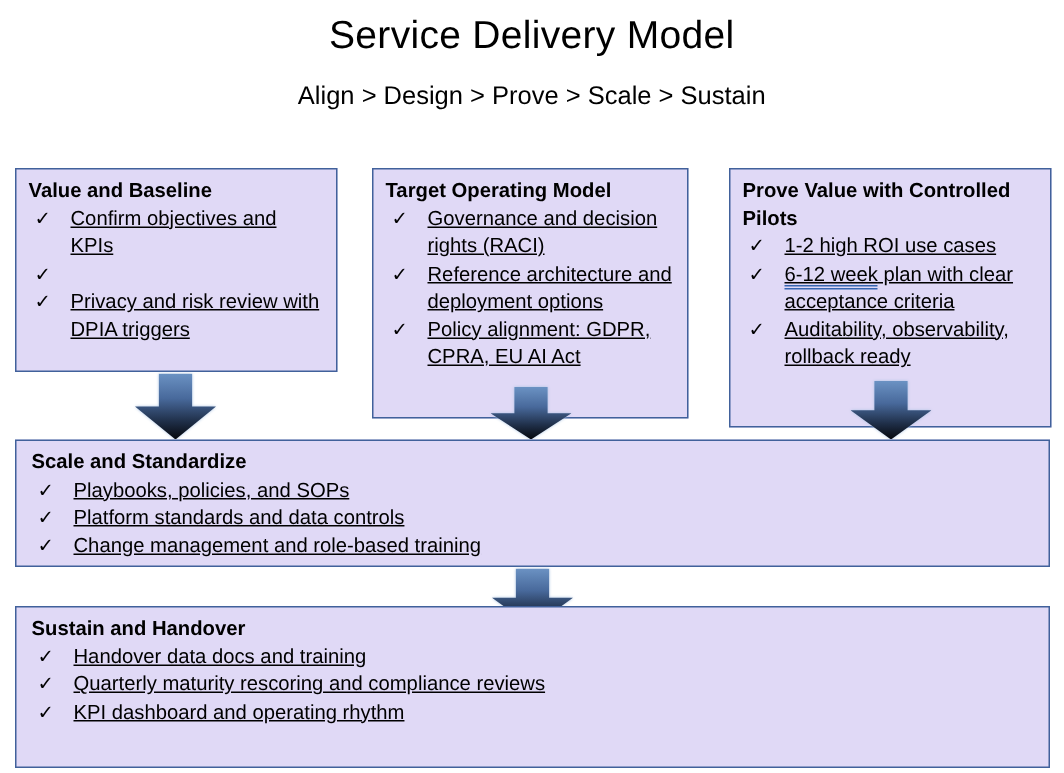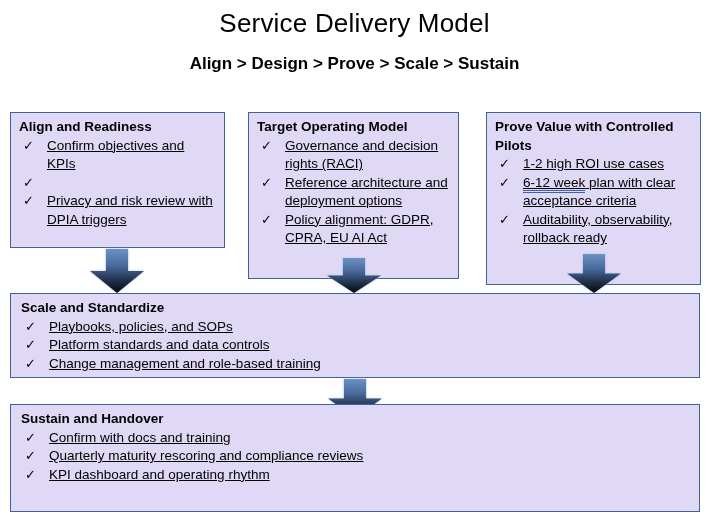"Align > Design > Prove" .subtitle { font-weight: bold -> normal }
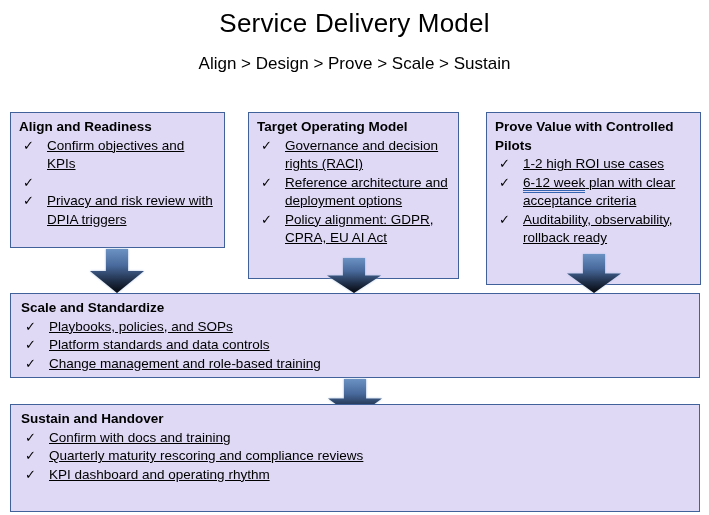"Align and Readiness" h3 { text: Align and Readiness -> Value and Baseline }
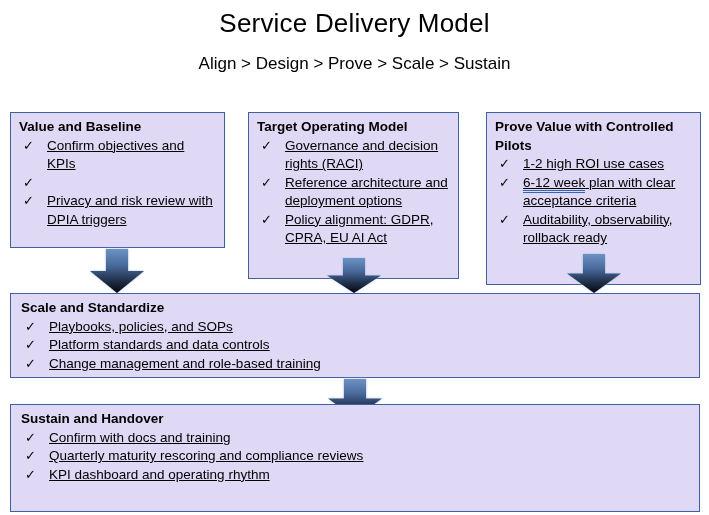"Confirm with docs and training" span.itxt { text: Confirm with -> Handover data }
